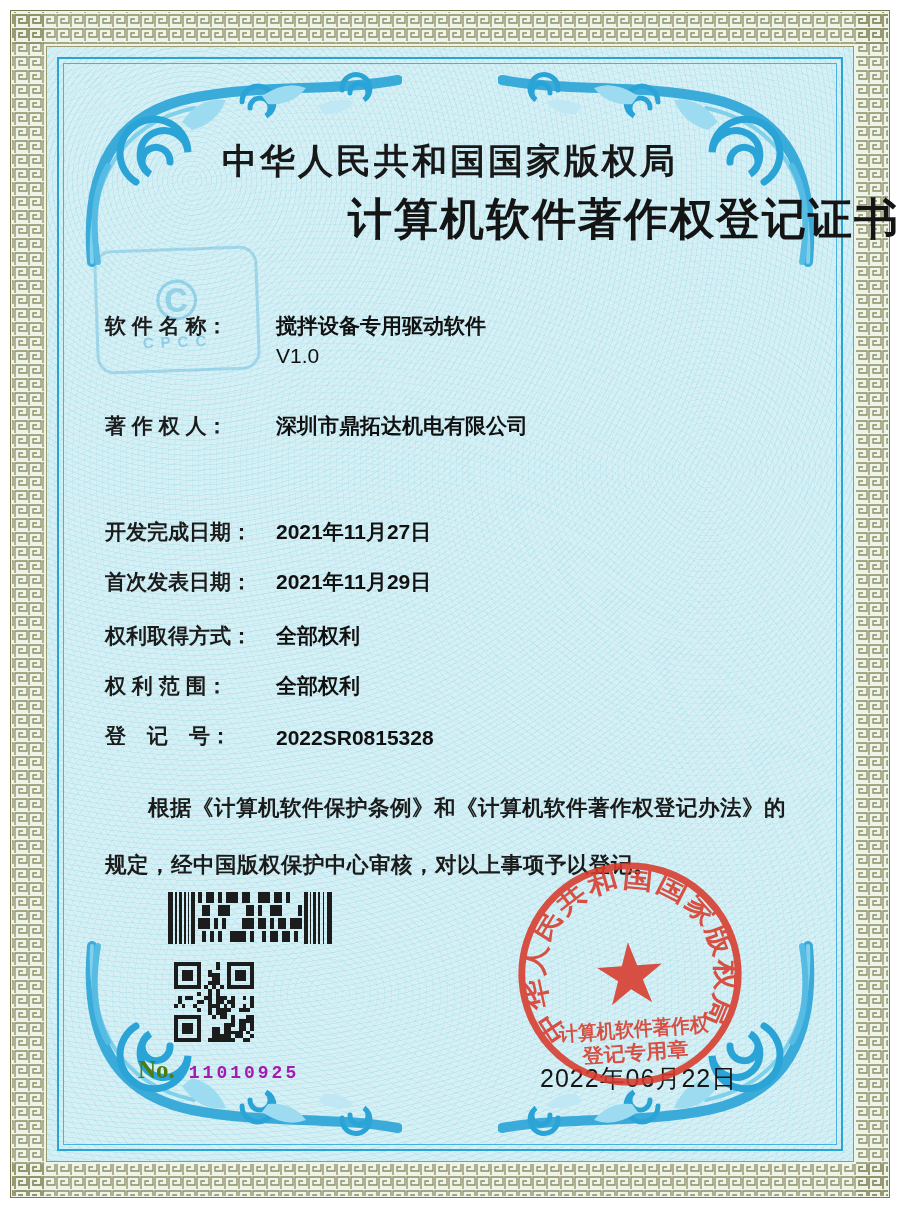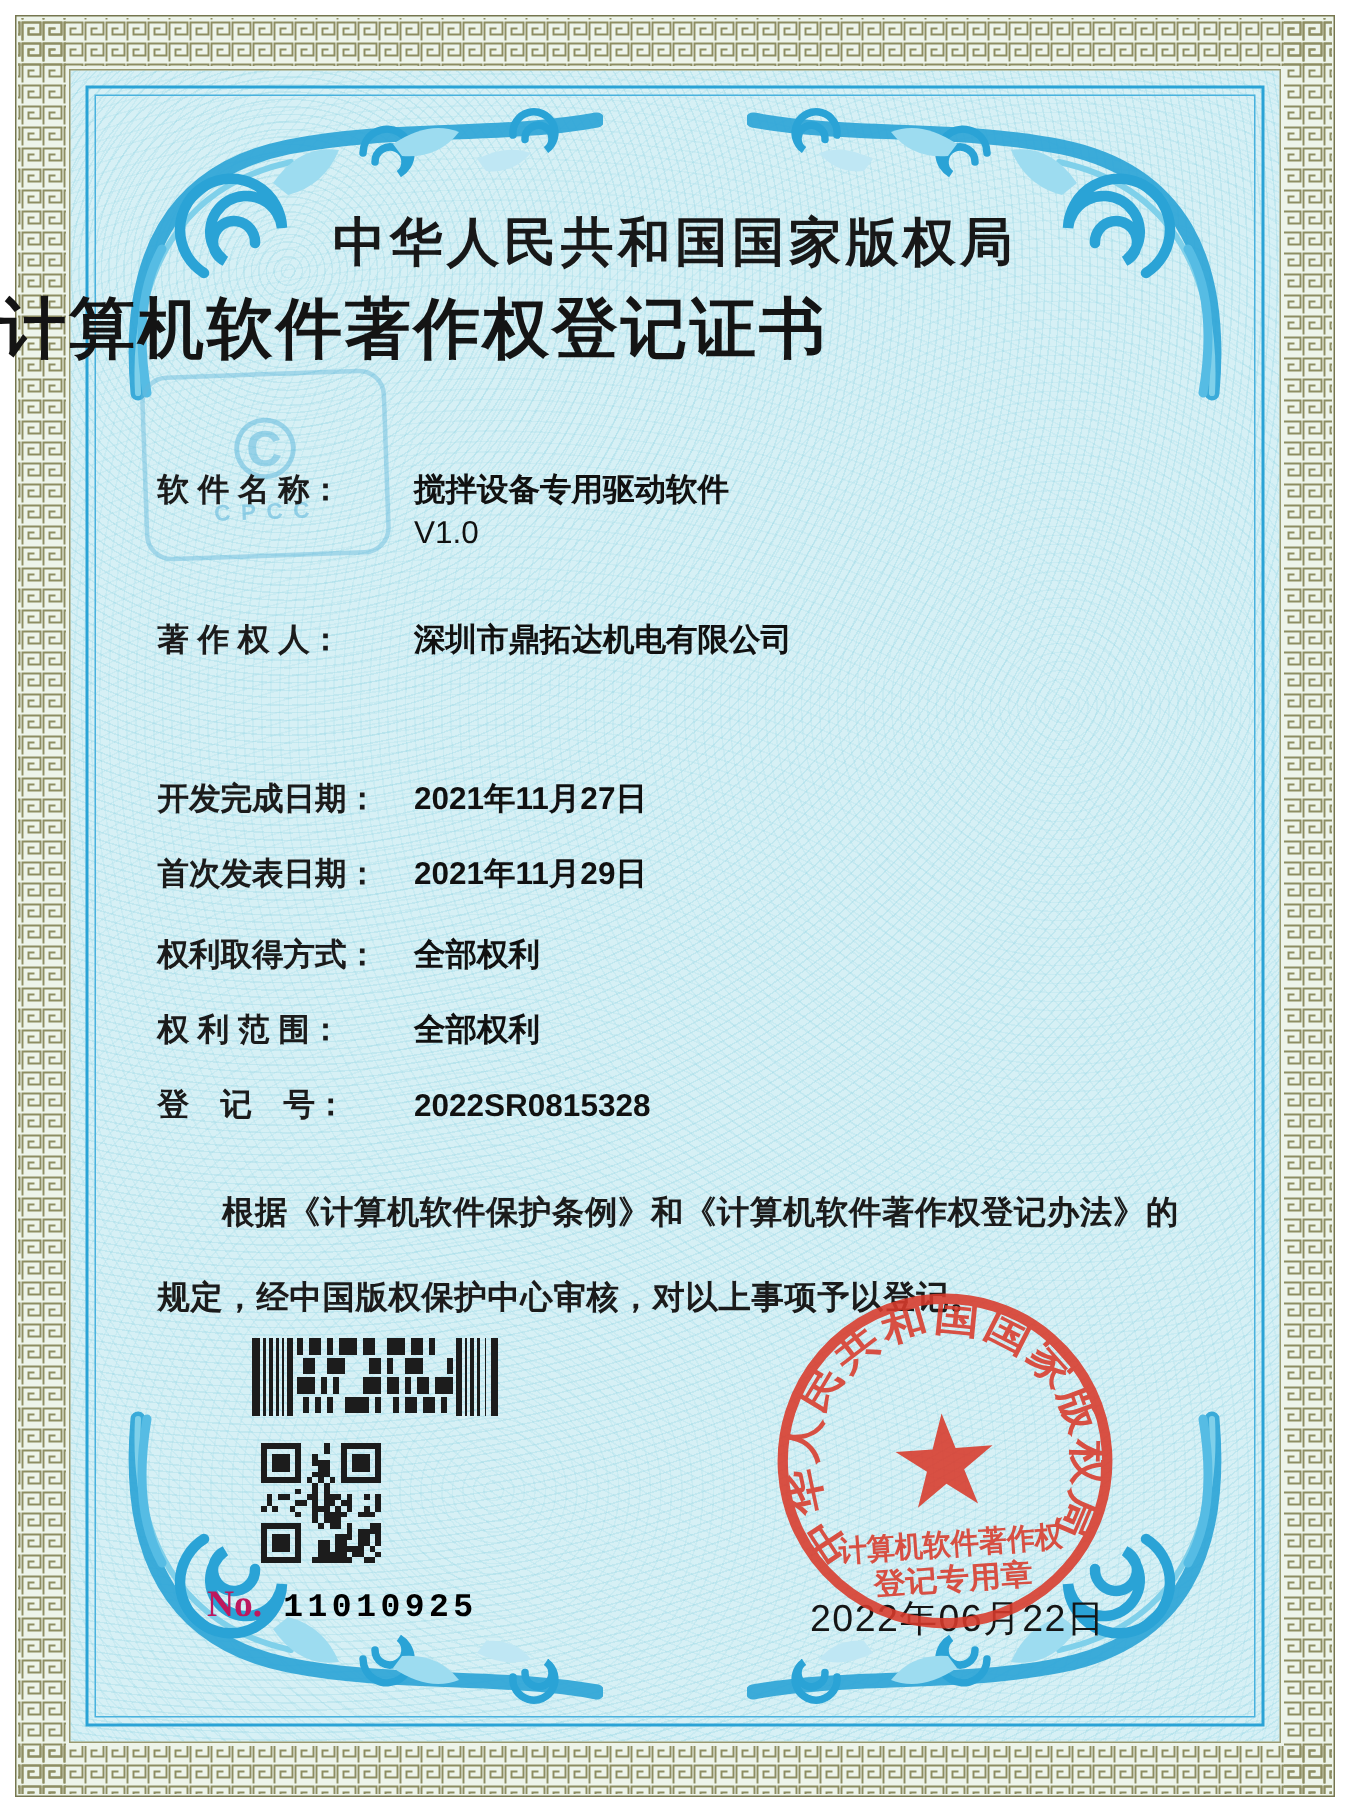"计算机软件著作权登记证书" .cert-title { text-align: left -> right }
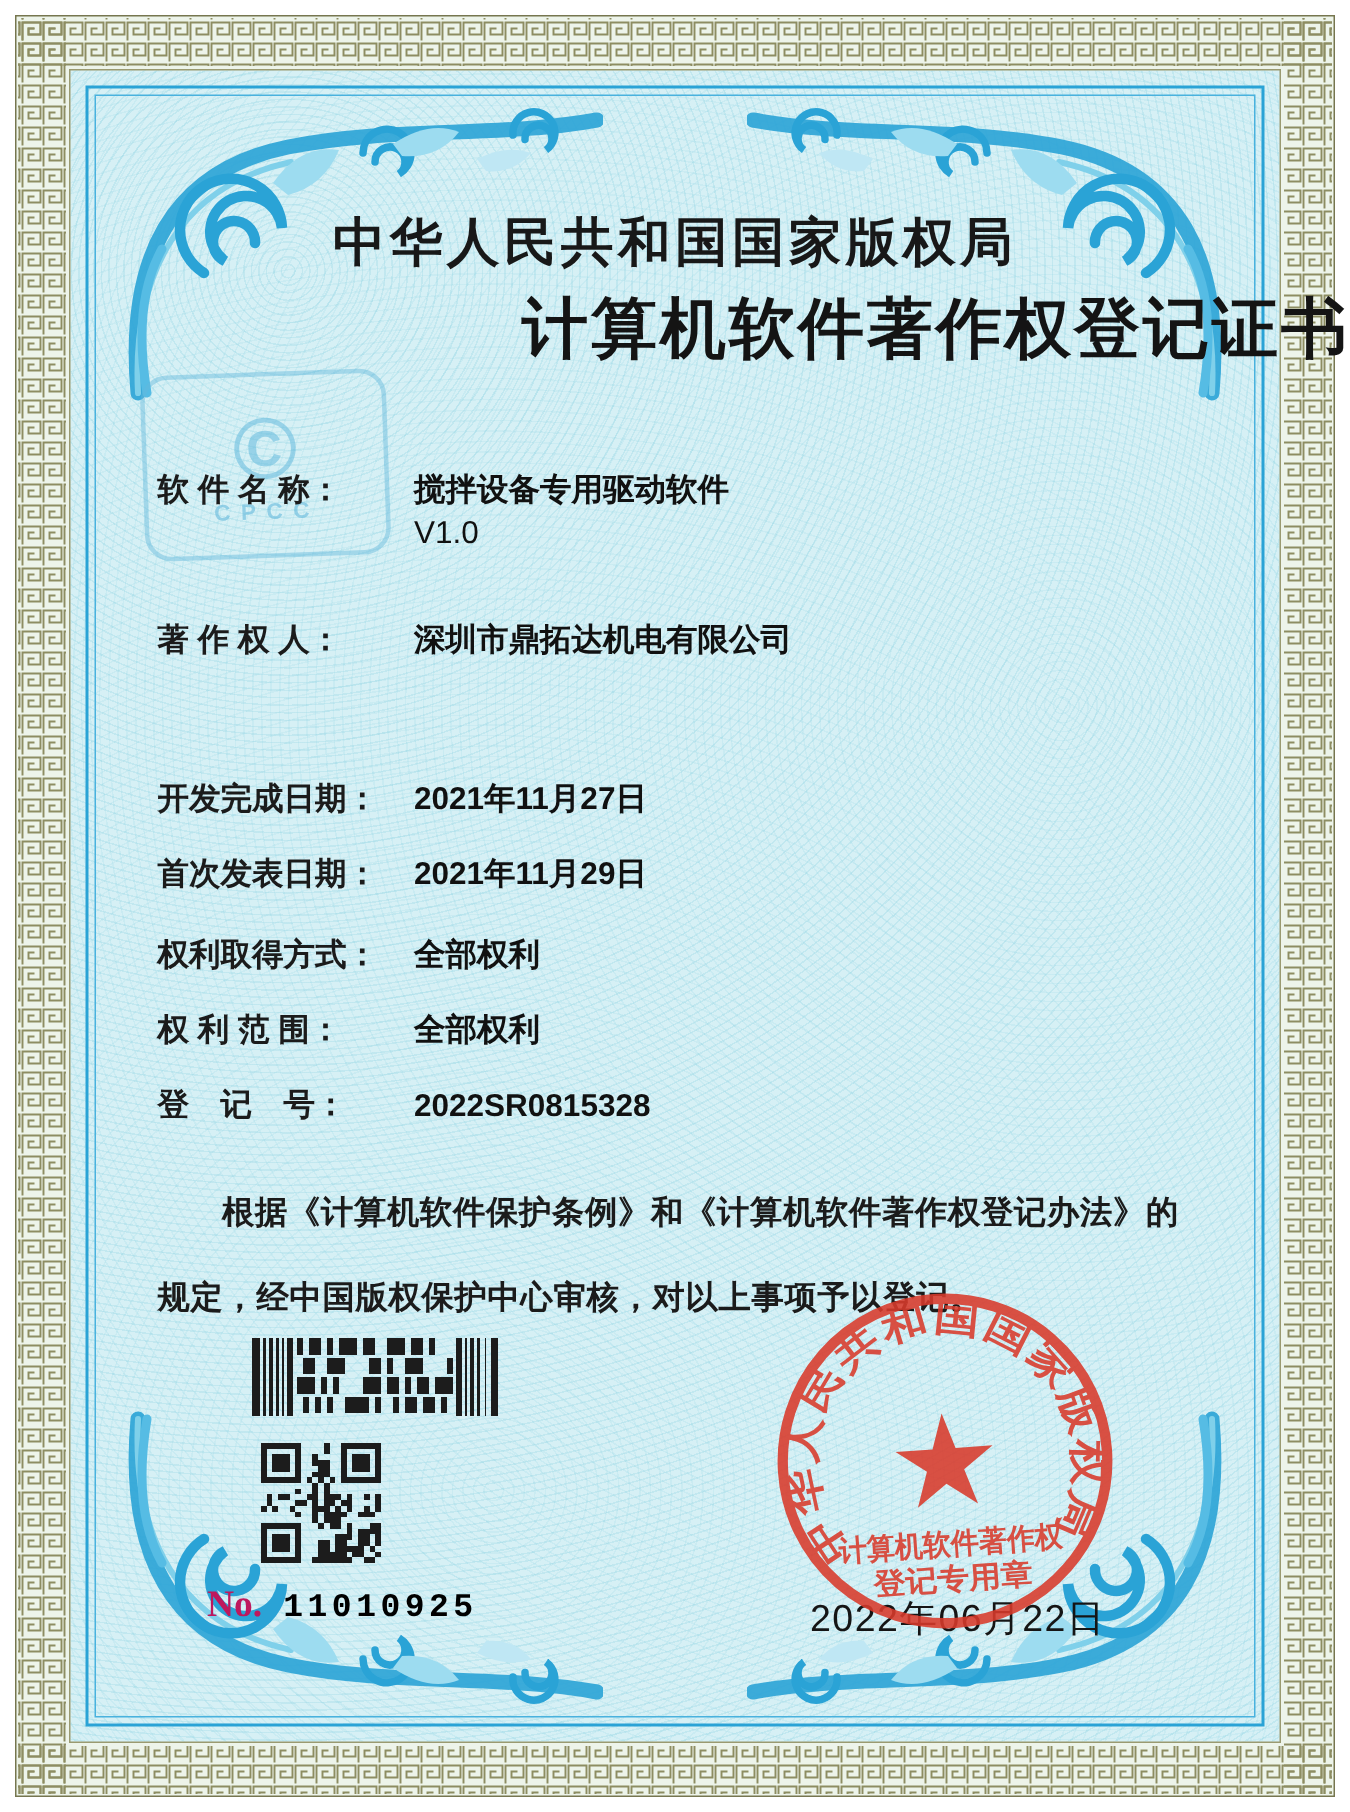"No." .serial-label { color: #be185d -> #4d7c0f }
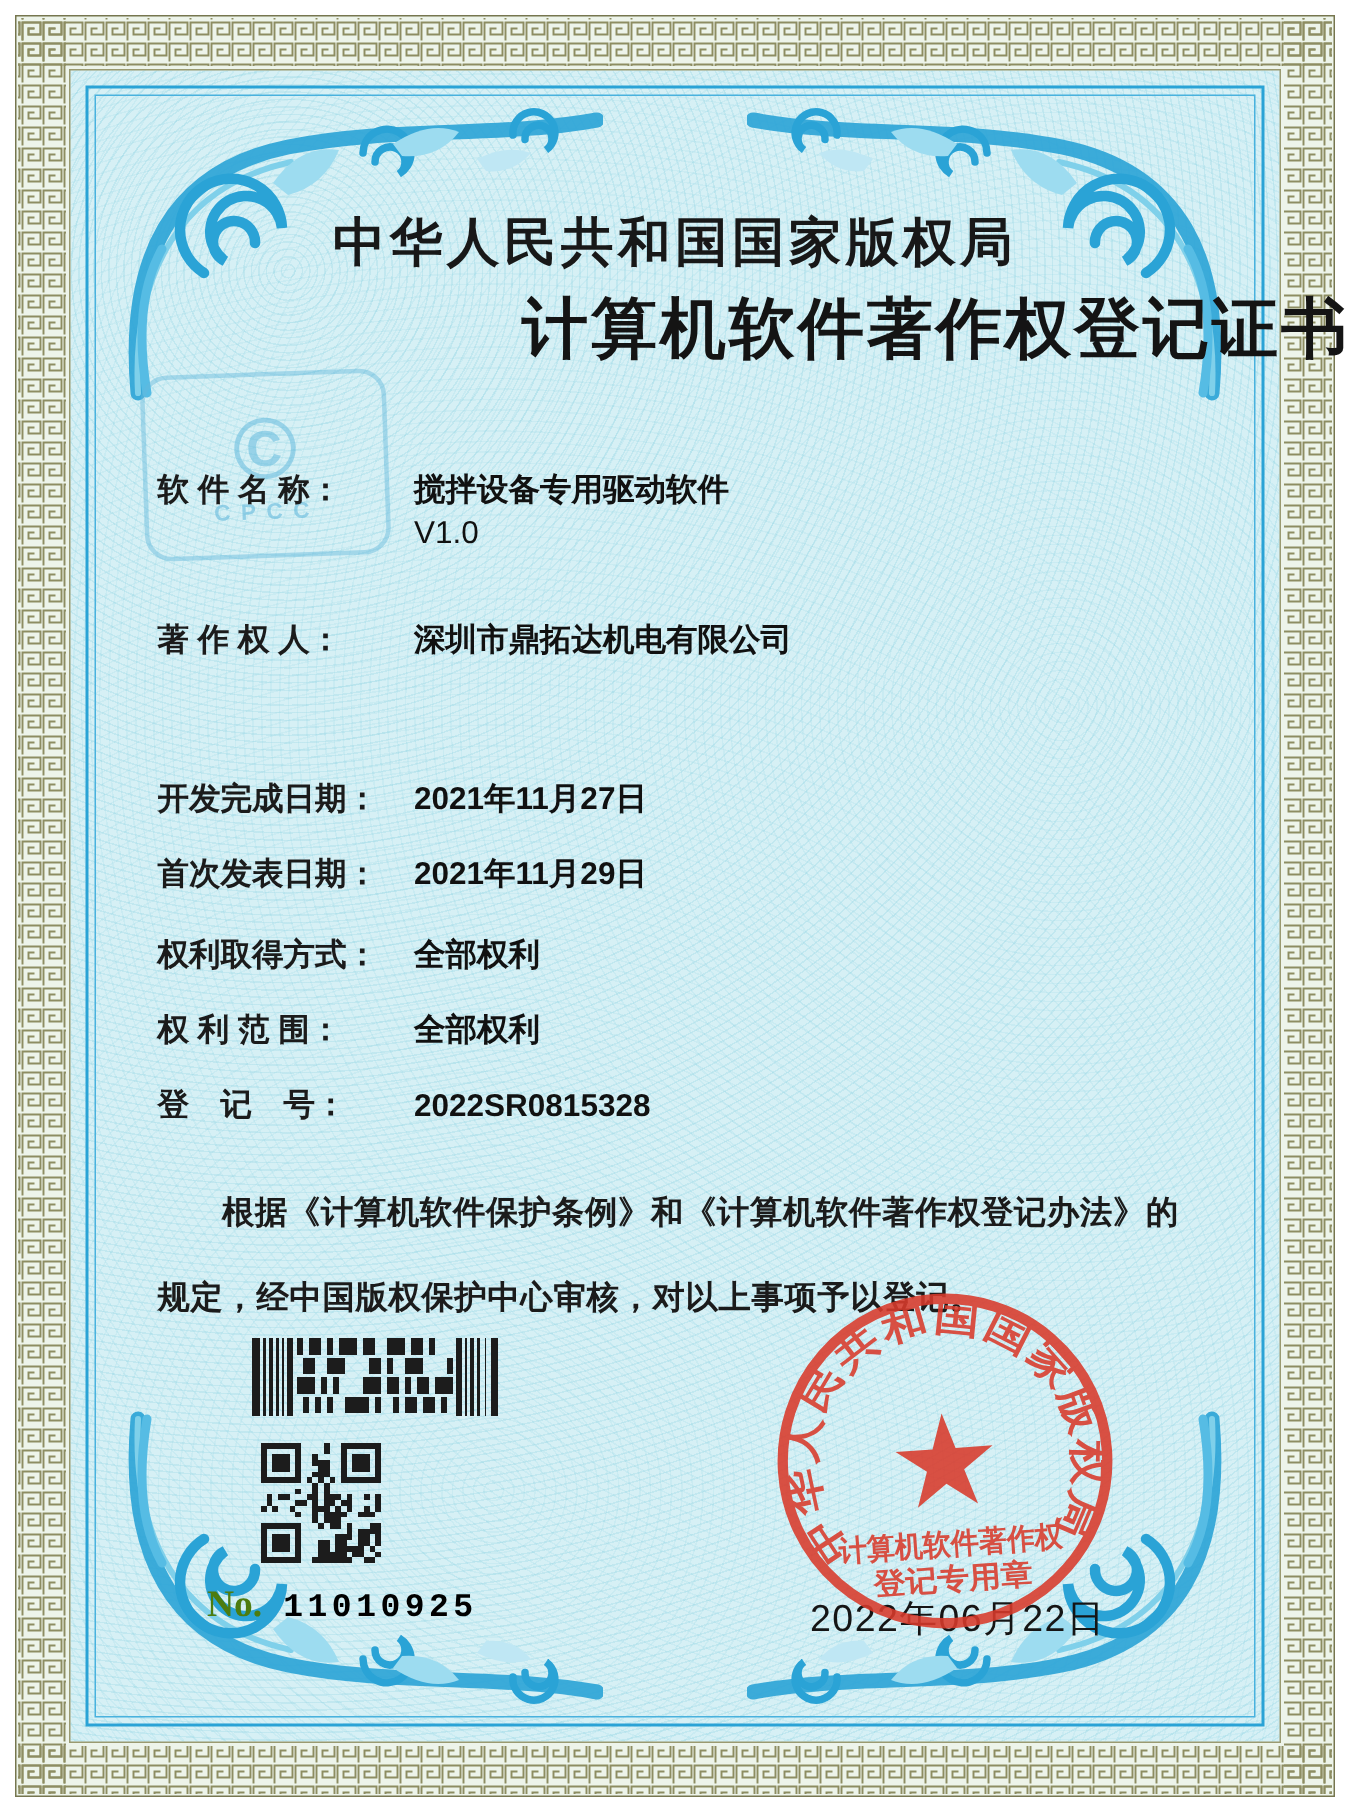"11010925" .serial-number { color: #000000 -> #a21caf; font-size: 22px -> 18px }
